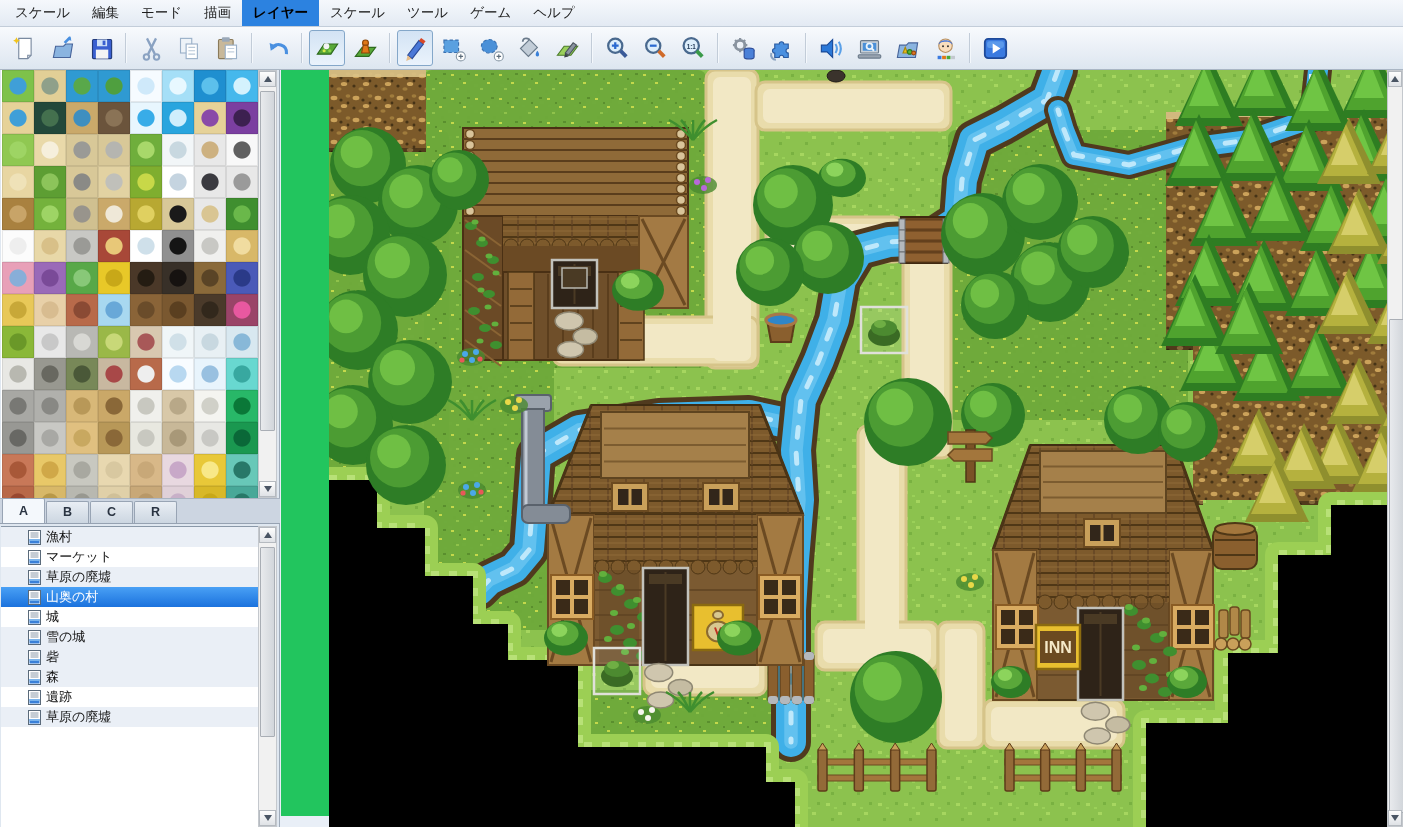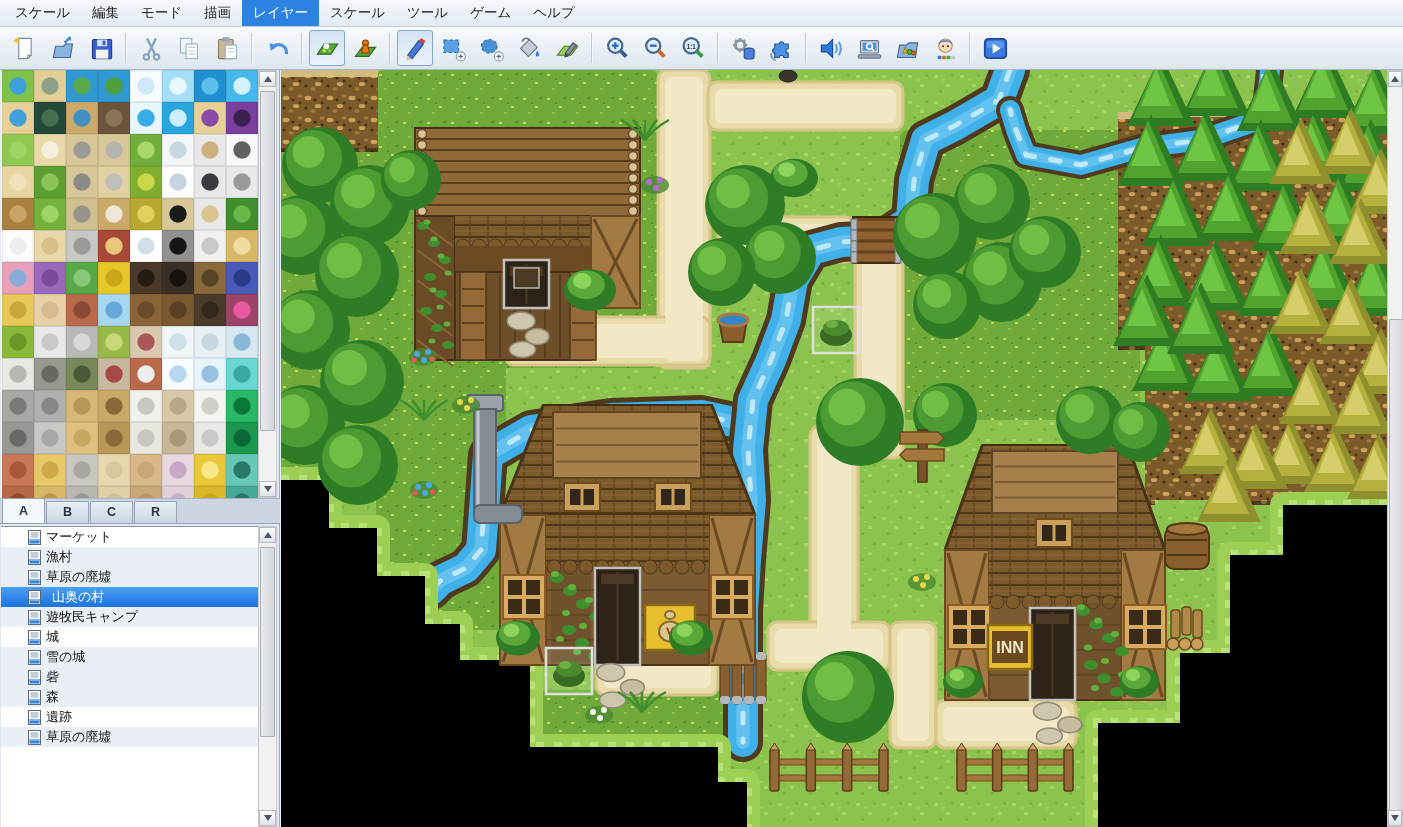"レイヤー" .menu-item.active { color: #ffffff -> #000000; font-weight: none -> bold }
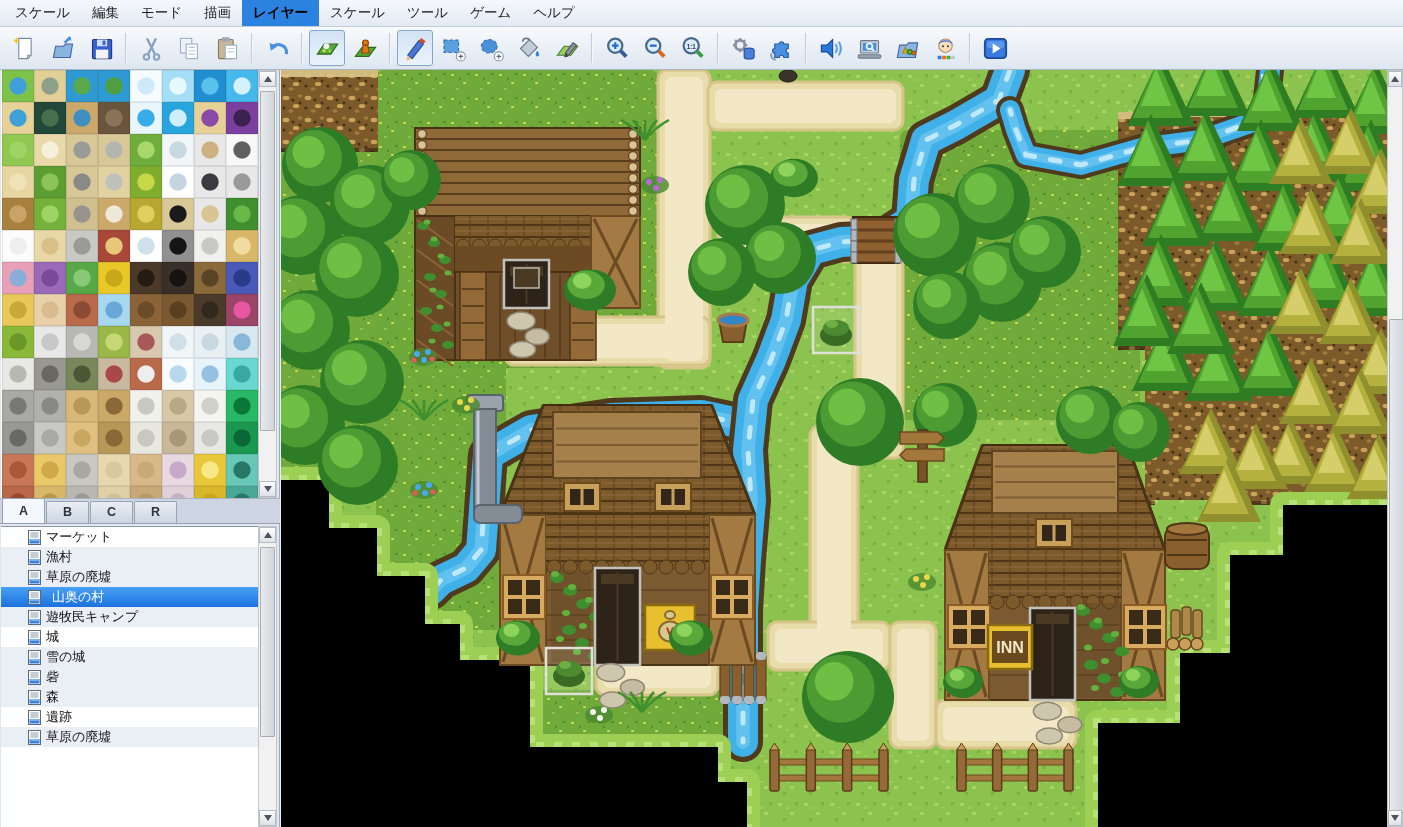"マーケット" div.ml-row { order: before "漁村" -> after "漁村" }
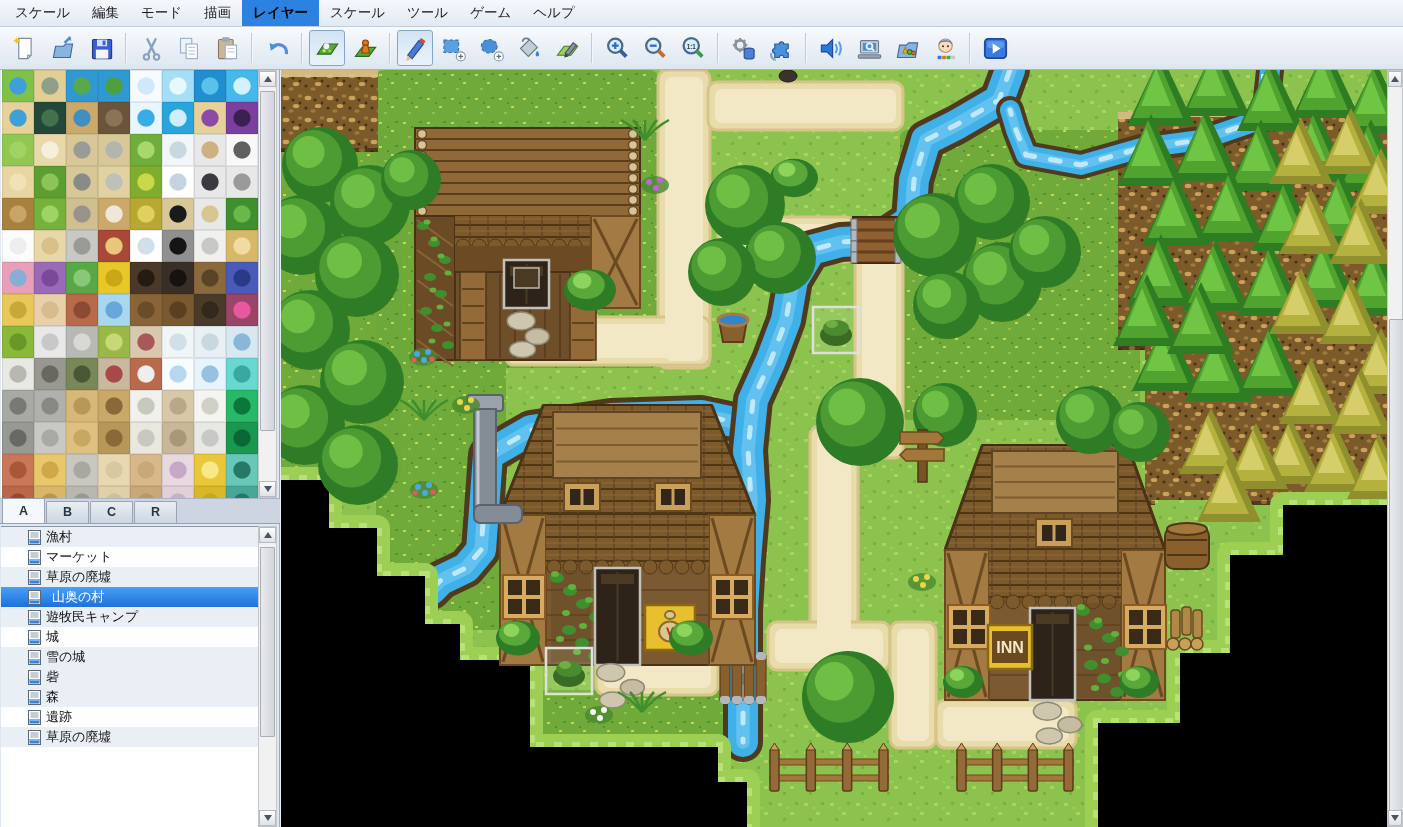"山奥の村" .ml-row.selected { gap: 6px -> none }
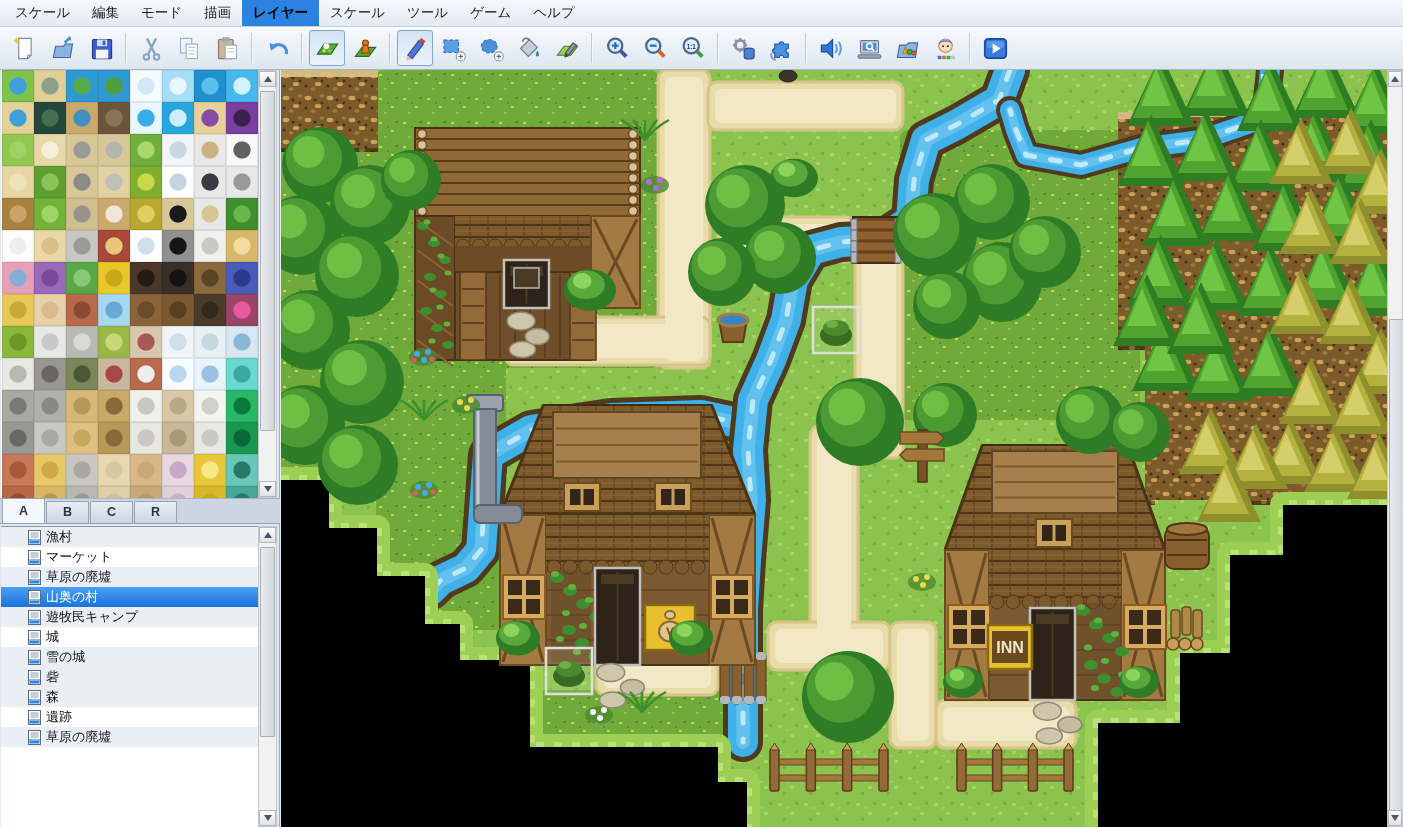"遊牧民キャンプ" div.ml-row { html: <div> <svg> <rect></rect> <path></path> <rect></rect> <rect></rect> </svg> <span>遊牧民キャンプ</span> </div> -> none }
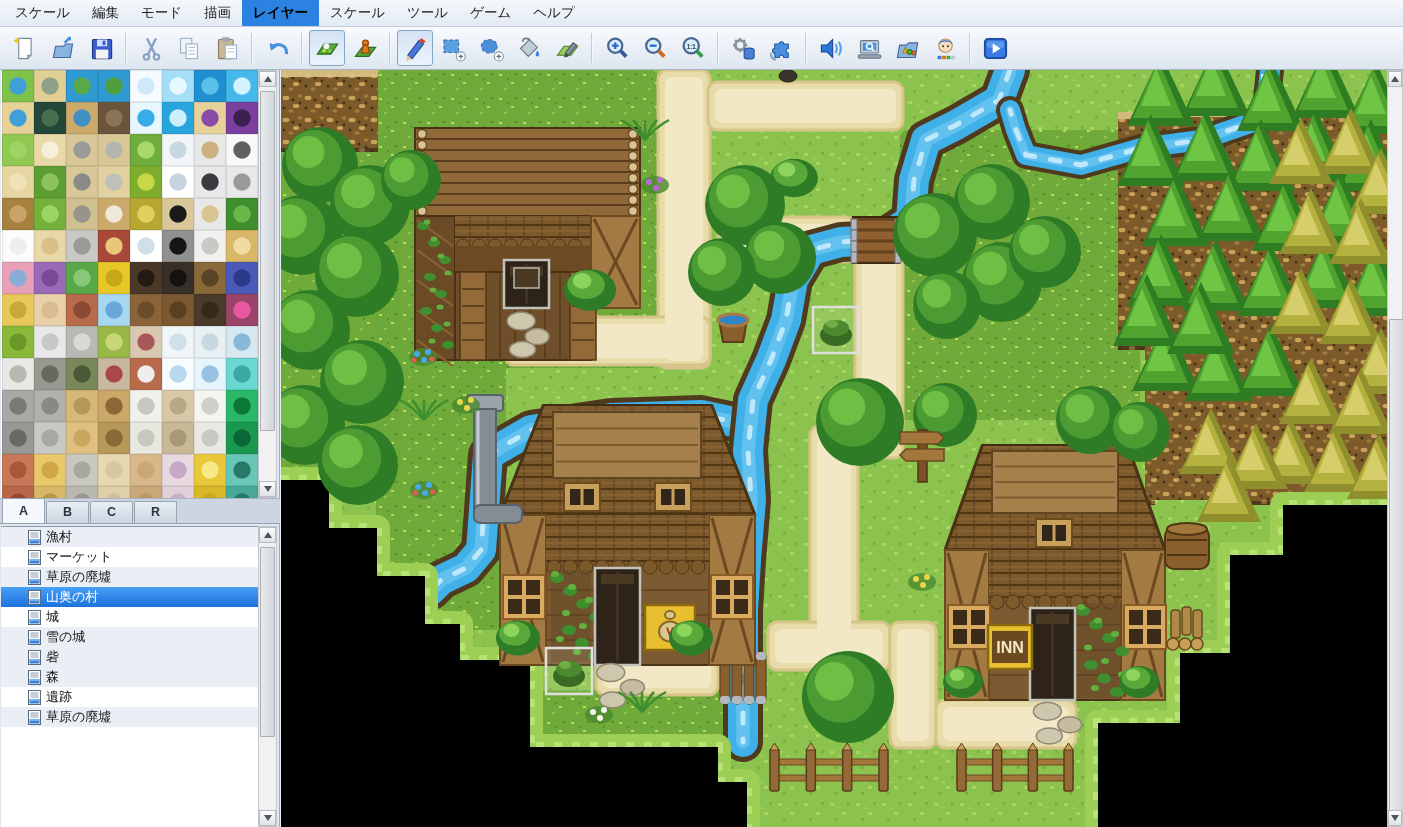"INN" #canvas-wrap { background: #f9a8d4 -> #22c55e; padding-left: none -> 48px }
